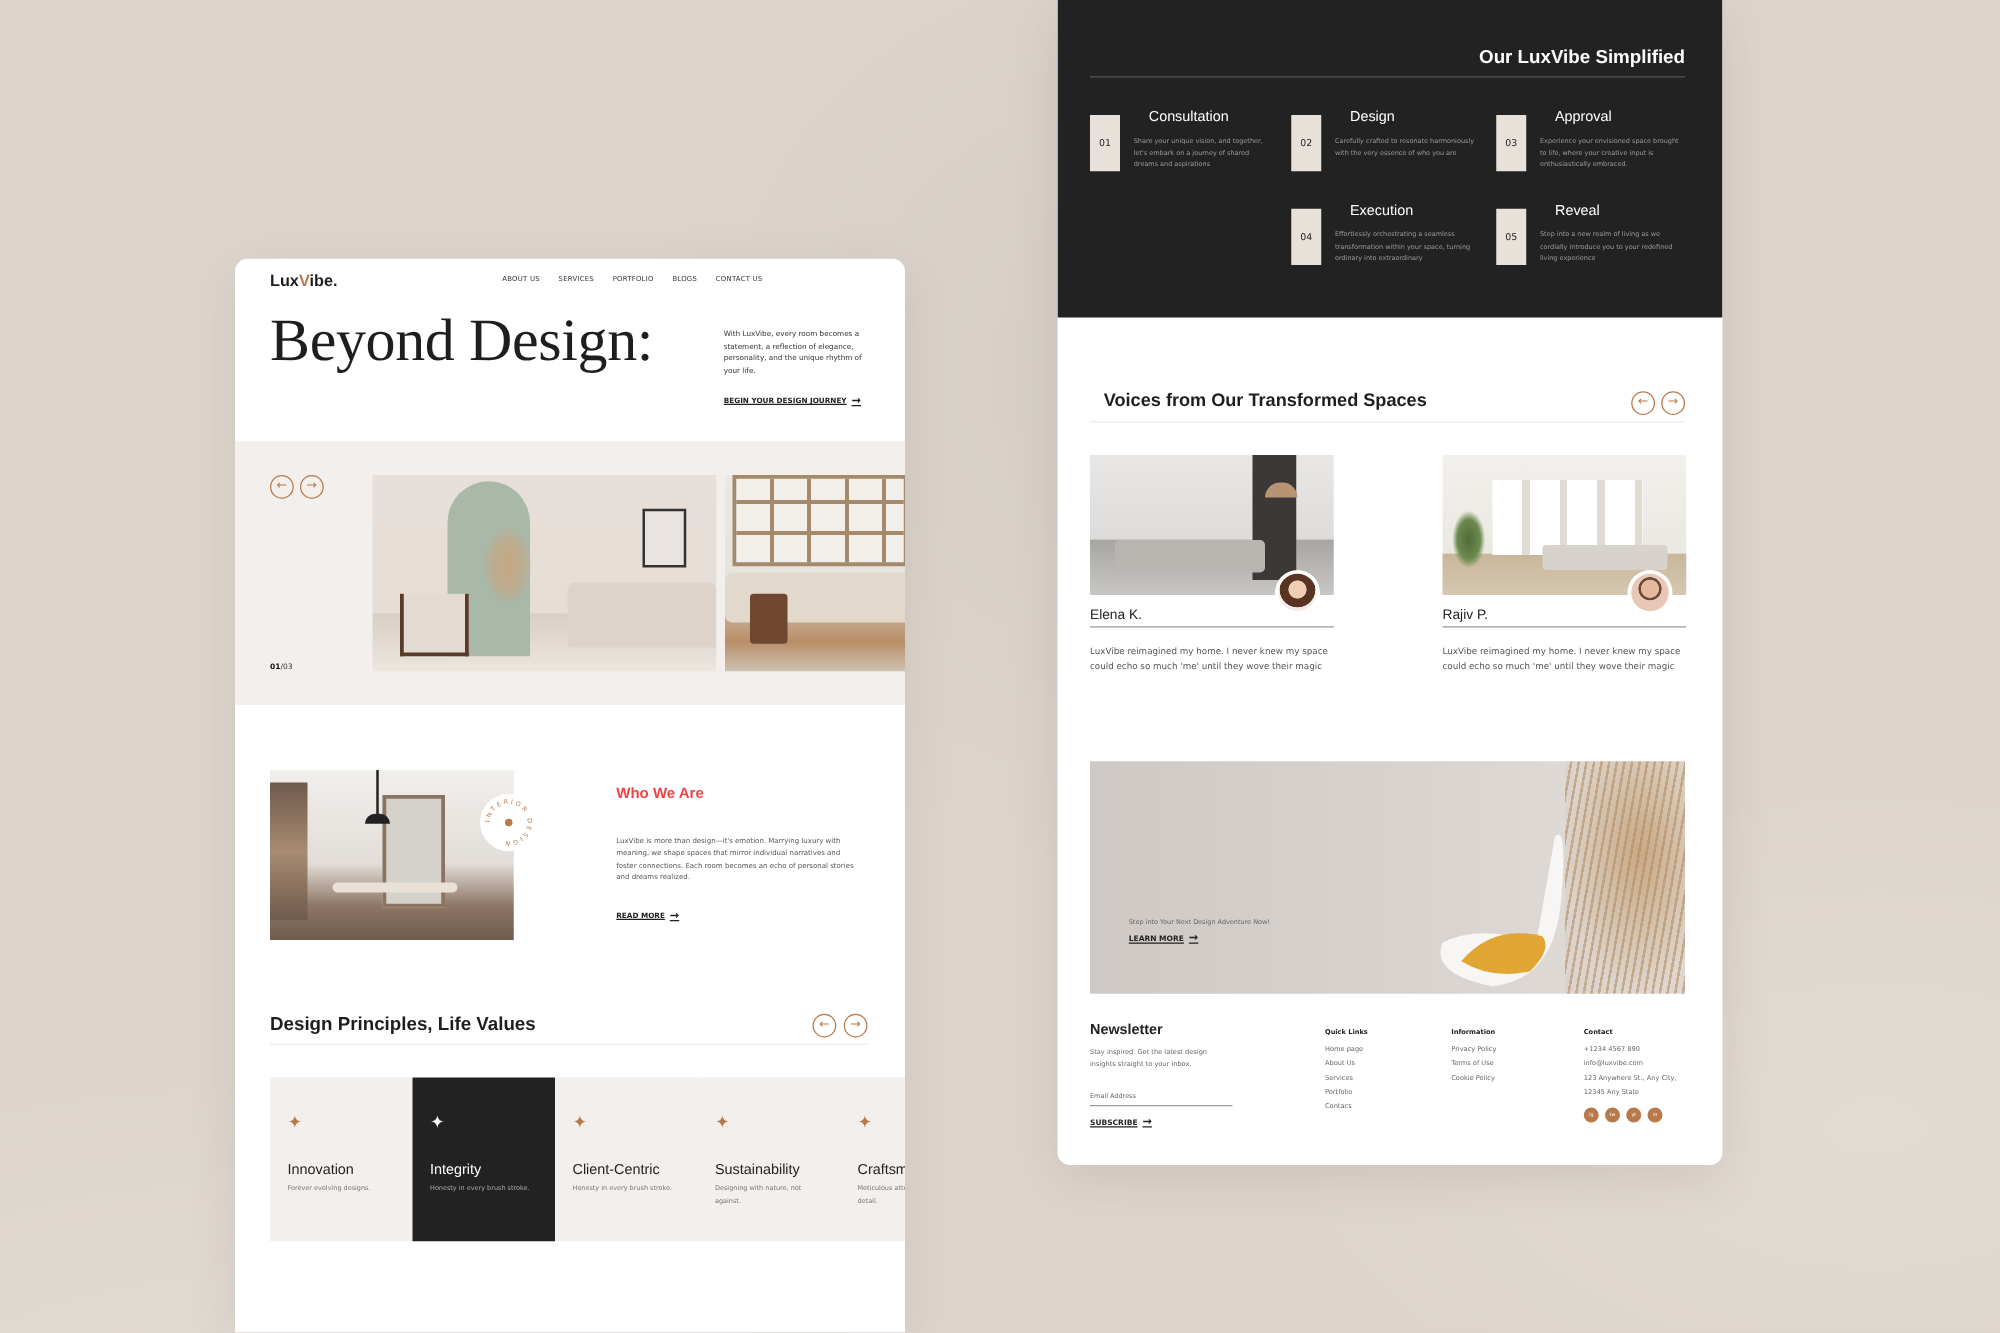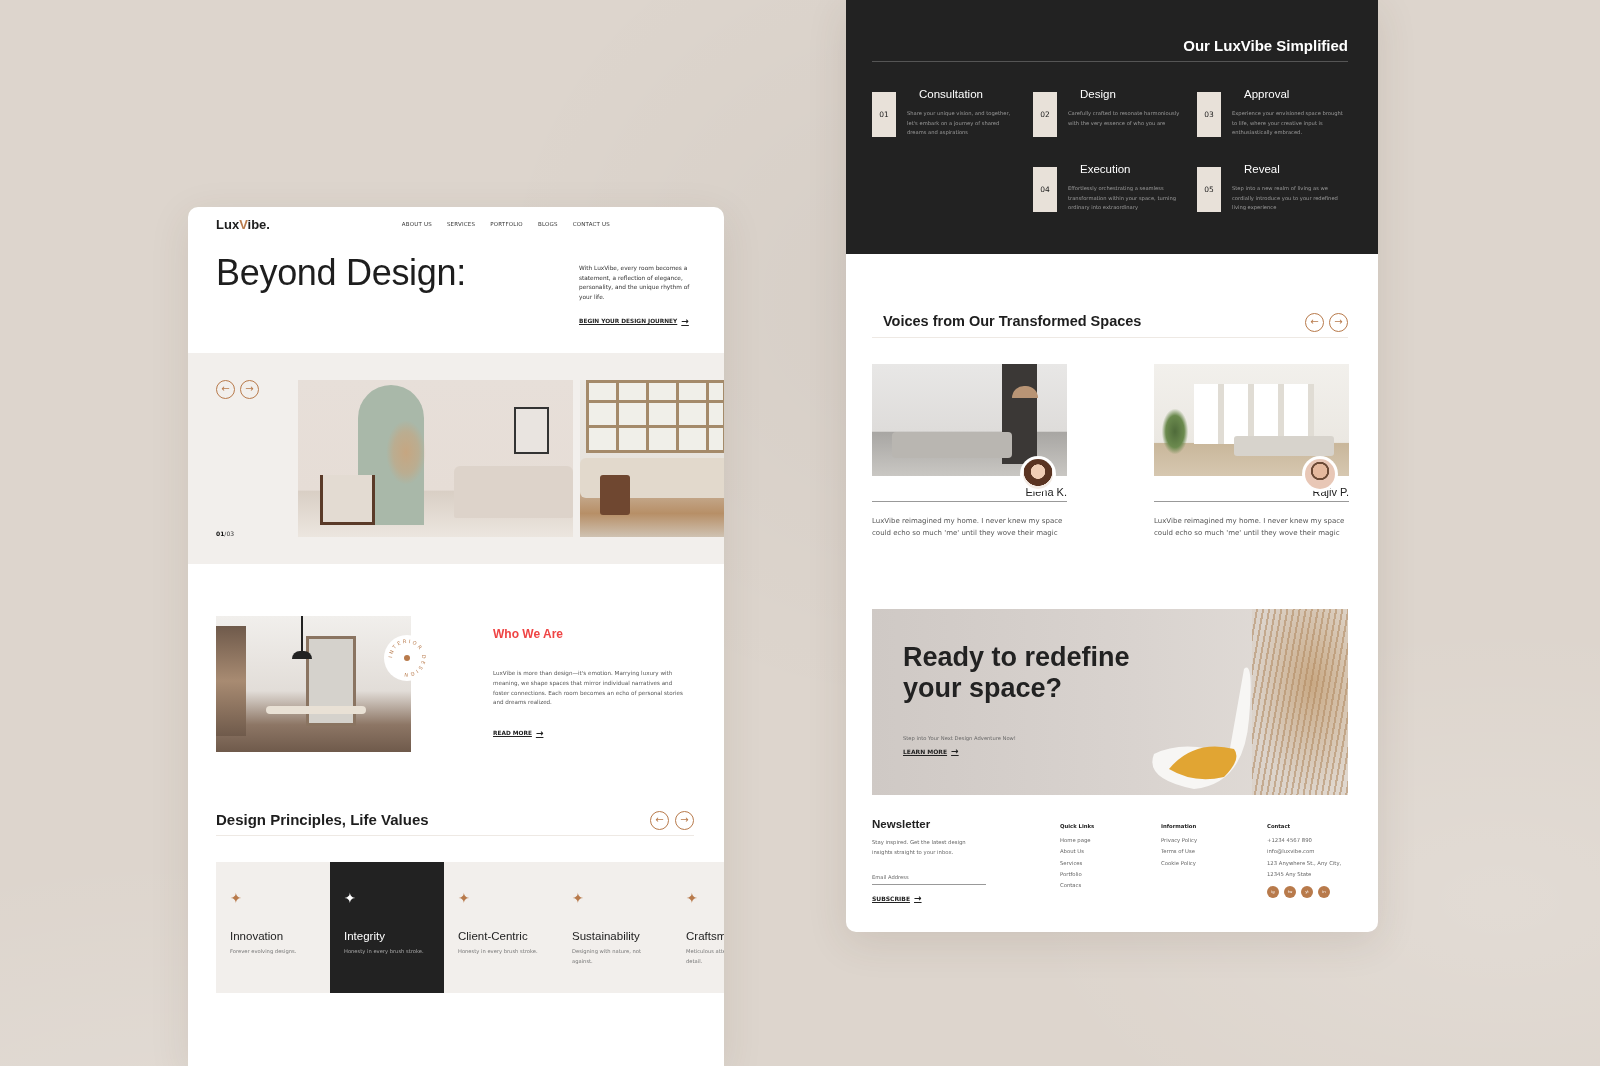"Beyond Design:" .hero-title { font-family: Liberation Sans, sans-serif -> Liberation Serif, serif; font-size: 36px -> 48px }
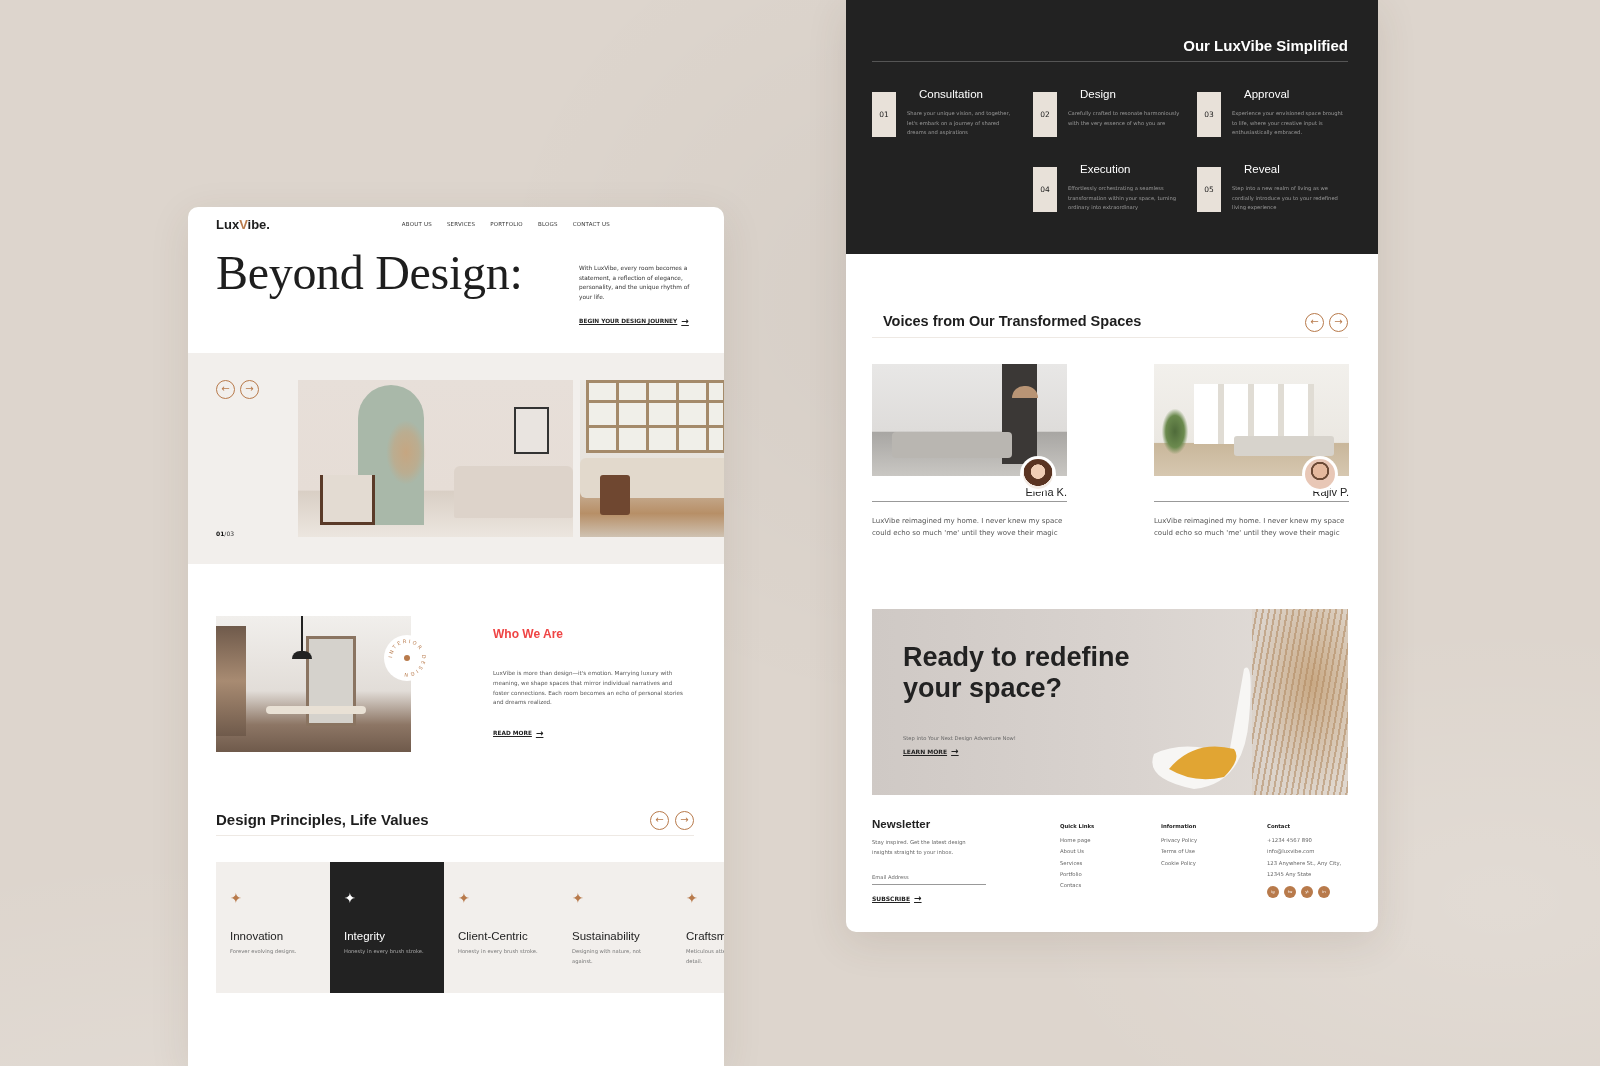"Elena K." .tcard .tname { text-align: right -> none }
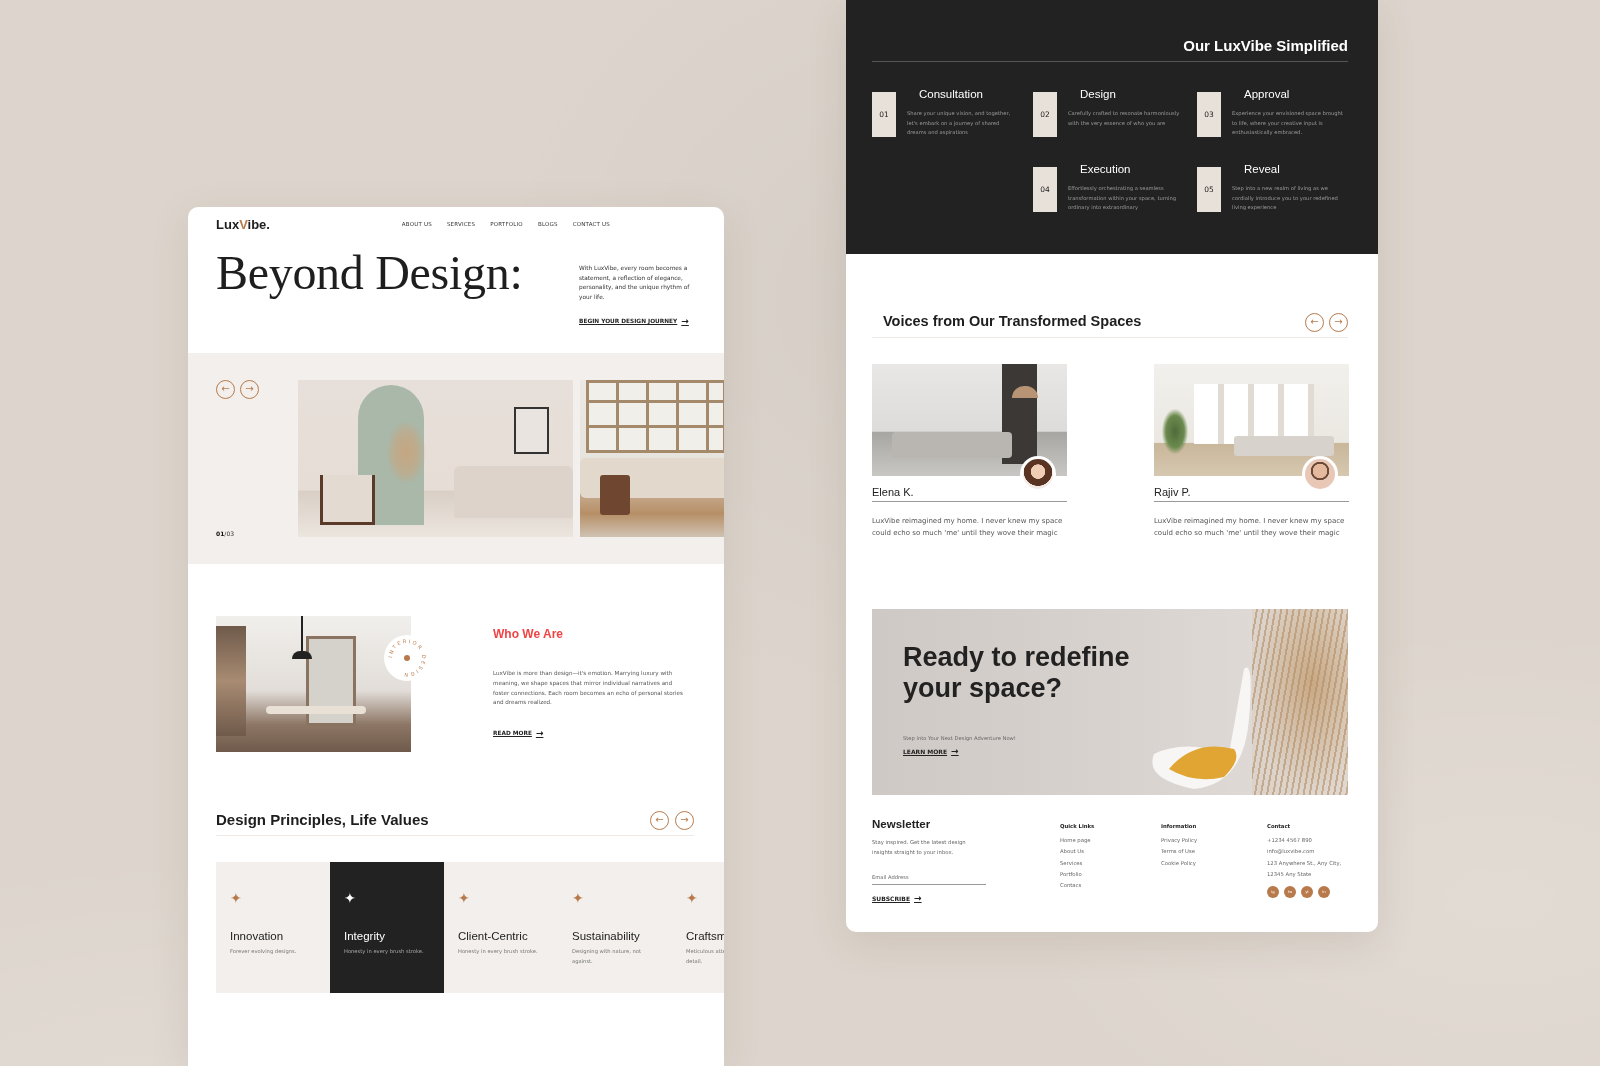"Ready to redefine" h2.cta-title { html: <h2> <span>Ready to redefine</span><br> <span>your space?</span> </h2> -> none }
